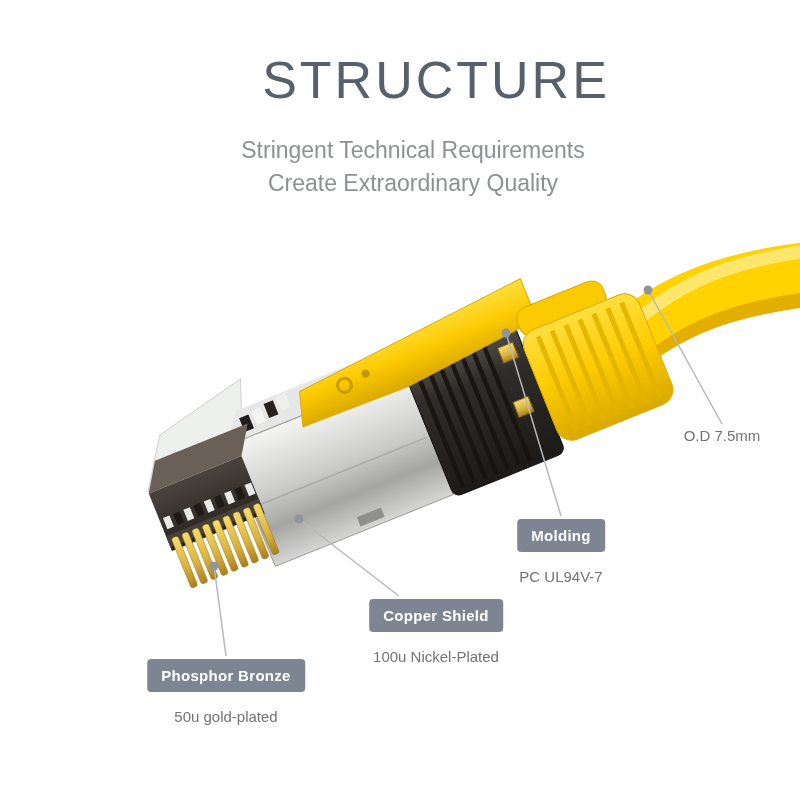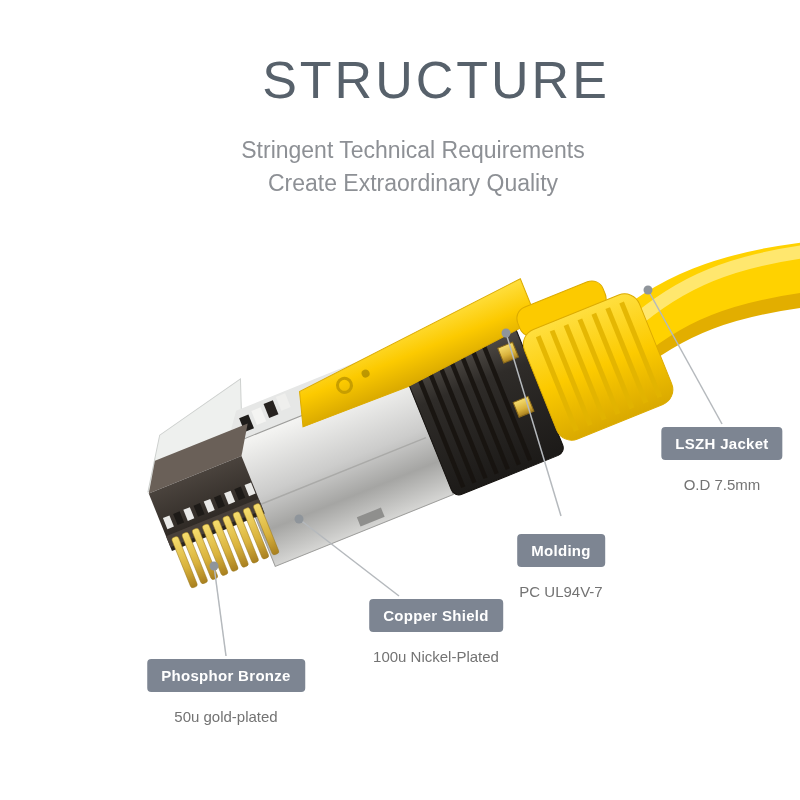"LSZH Jacket" div.badge { html: <div>LSZH Jacket</div> -> none }
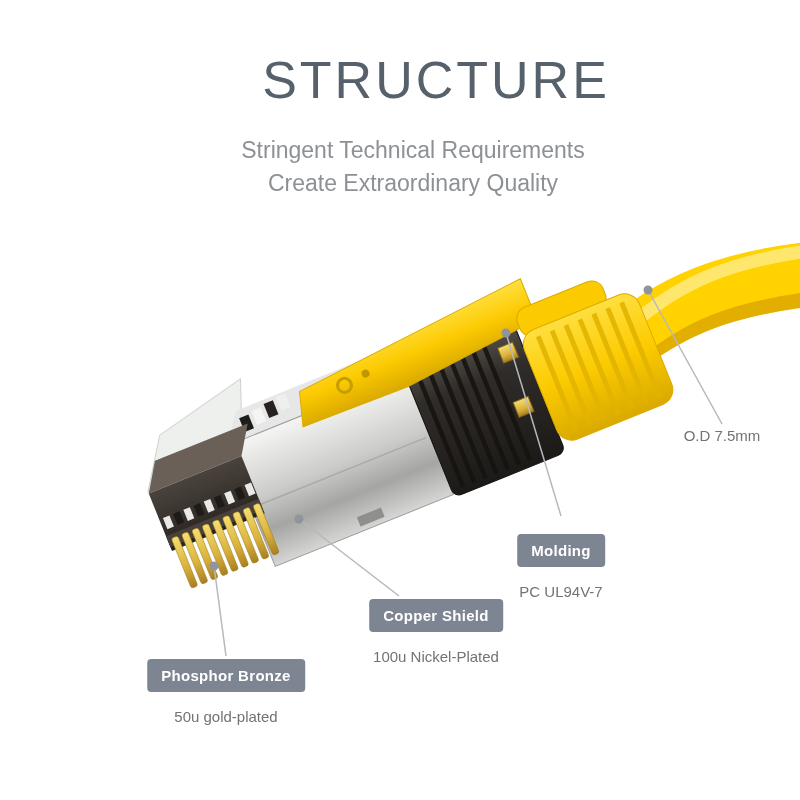"Molding" .callout-molding { margin-top: 15px -> none }
